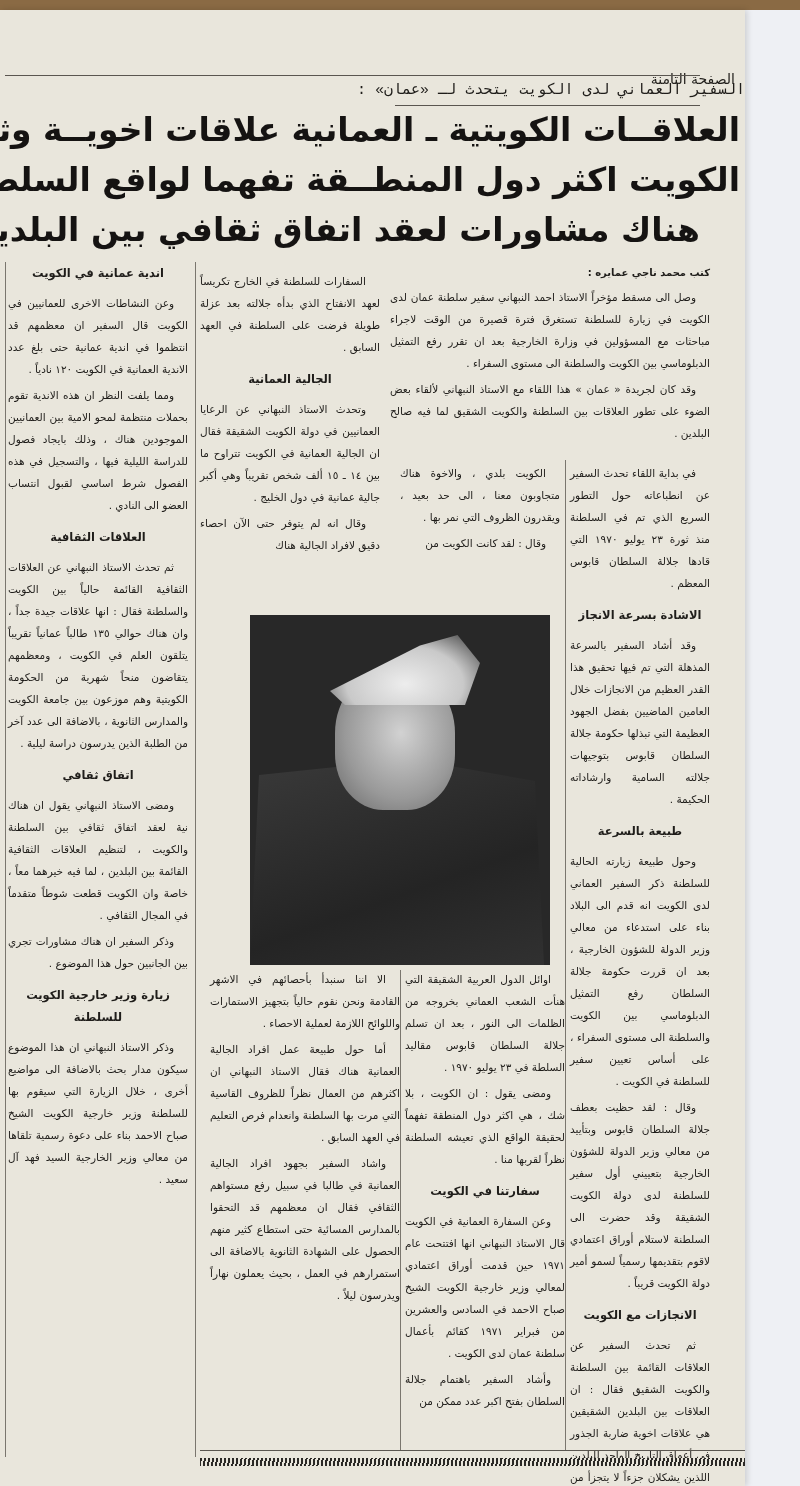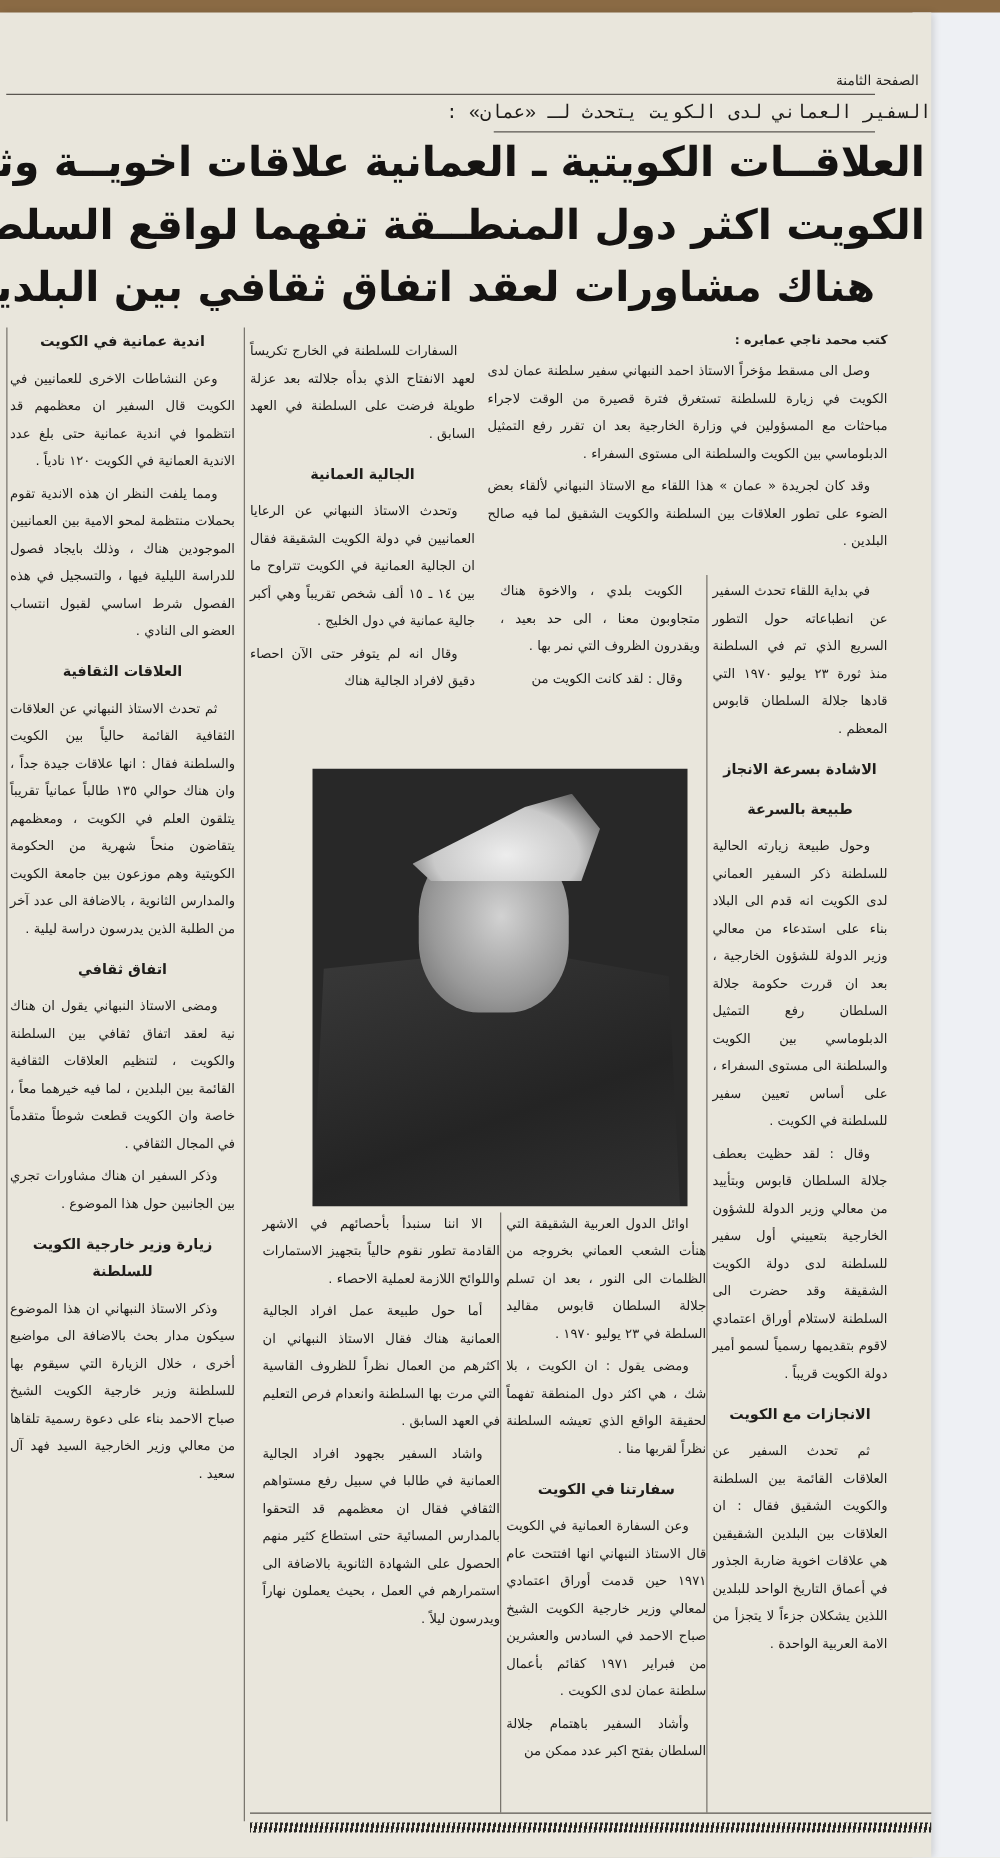"الصفحة الثامنة" .page-label { font-size: 11px -> 14px; top: 58px -> 71px }
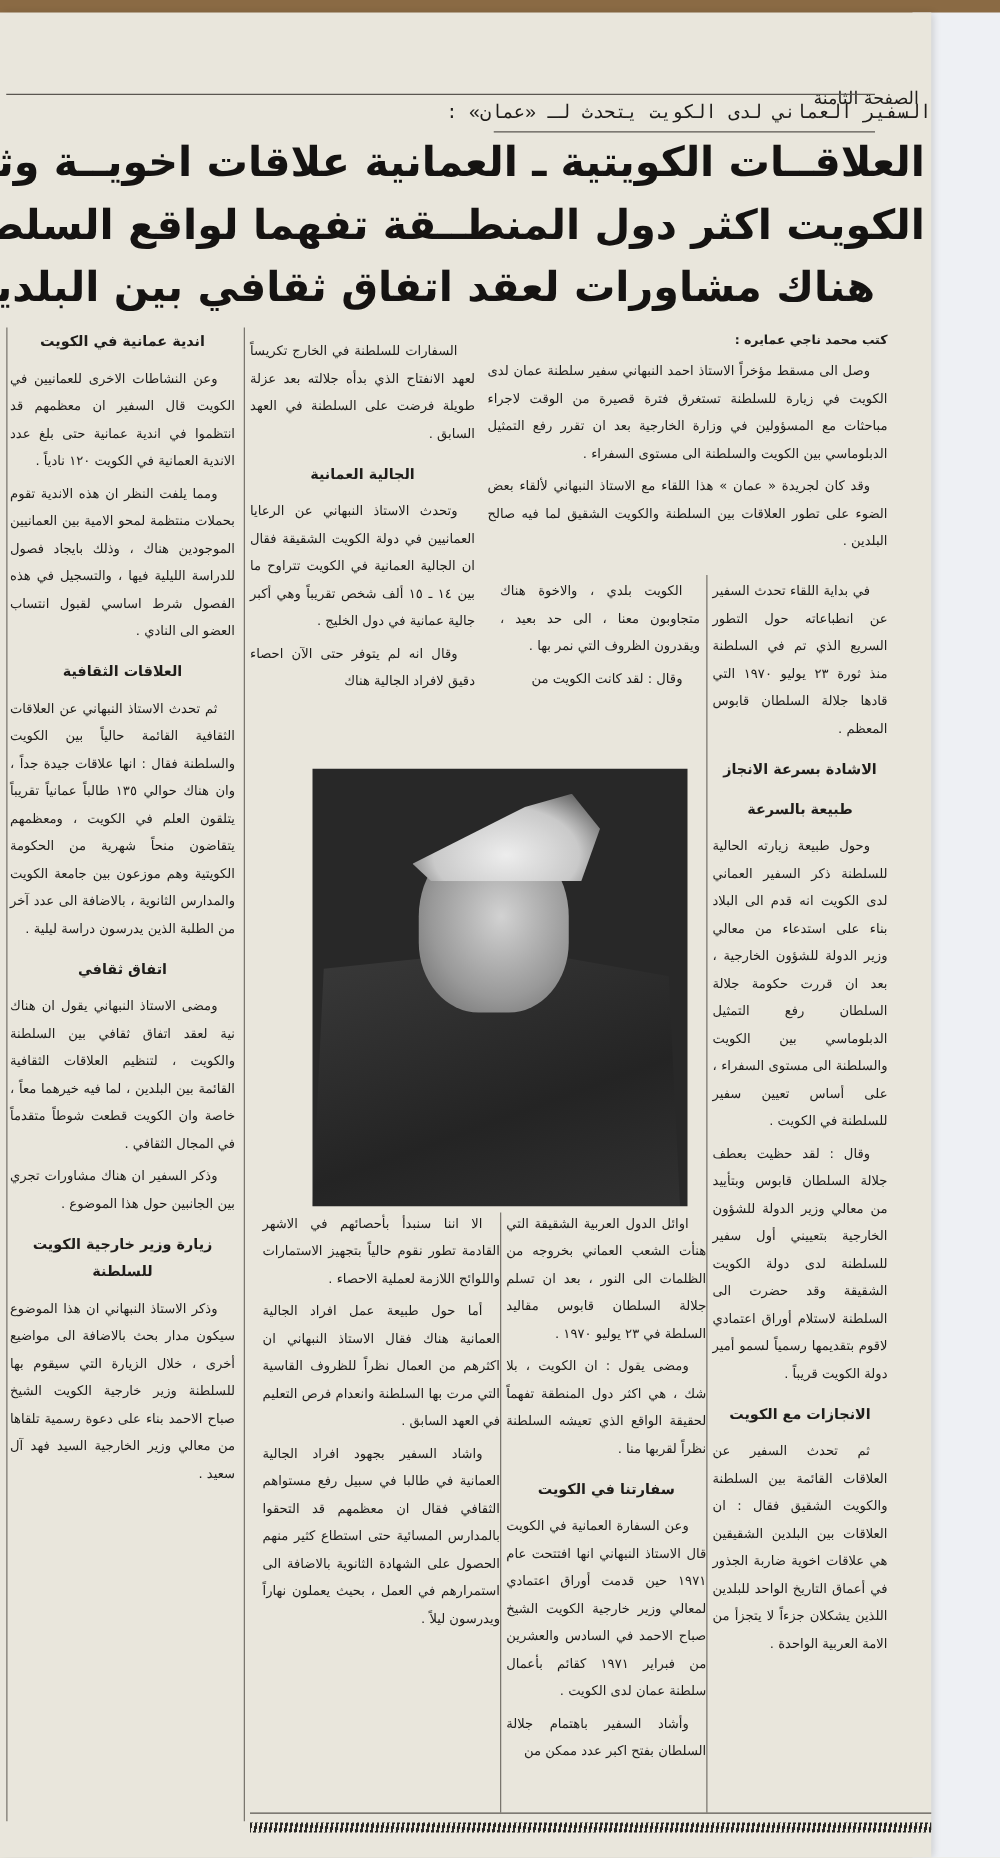"وقد أشاد السفير بالسرعة المذهلة" p { html: none -> <p>وقد أشاد السفير بالسرعة المذهلة التي تم فيها تحقيق هذا القدر العظيم من الانجازات خلال العامين الماضيين بفضل الجهود العظيمة التي تبذلها حكومة جلالة السلطان قابوس بتوجيهات جلالته السامية وارشاداته الحكيمة .</p> }
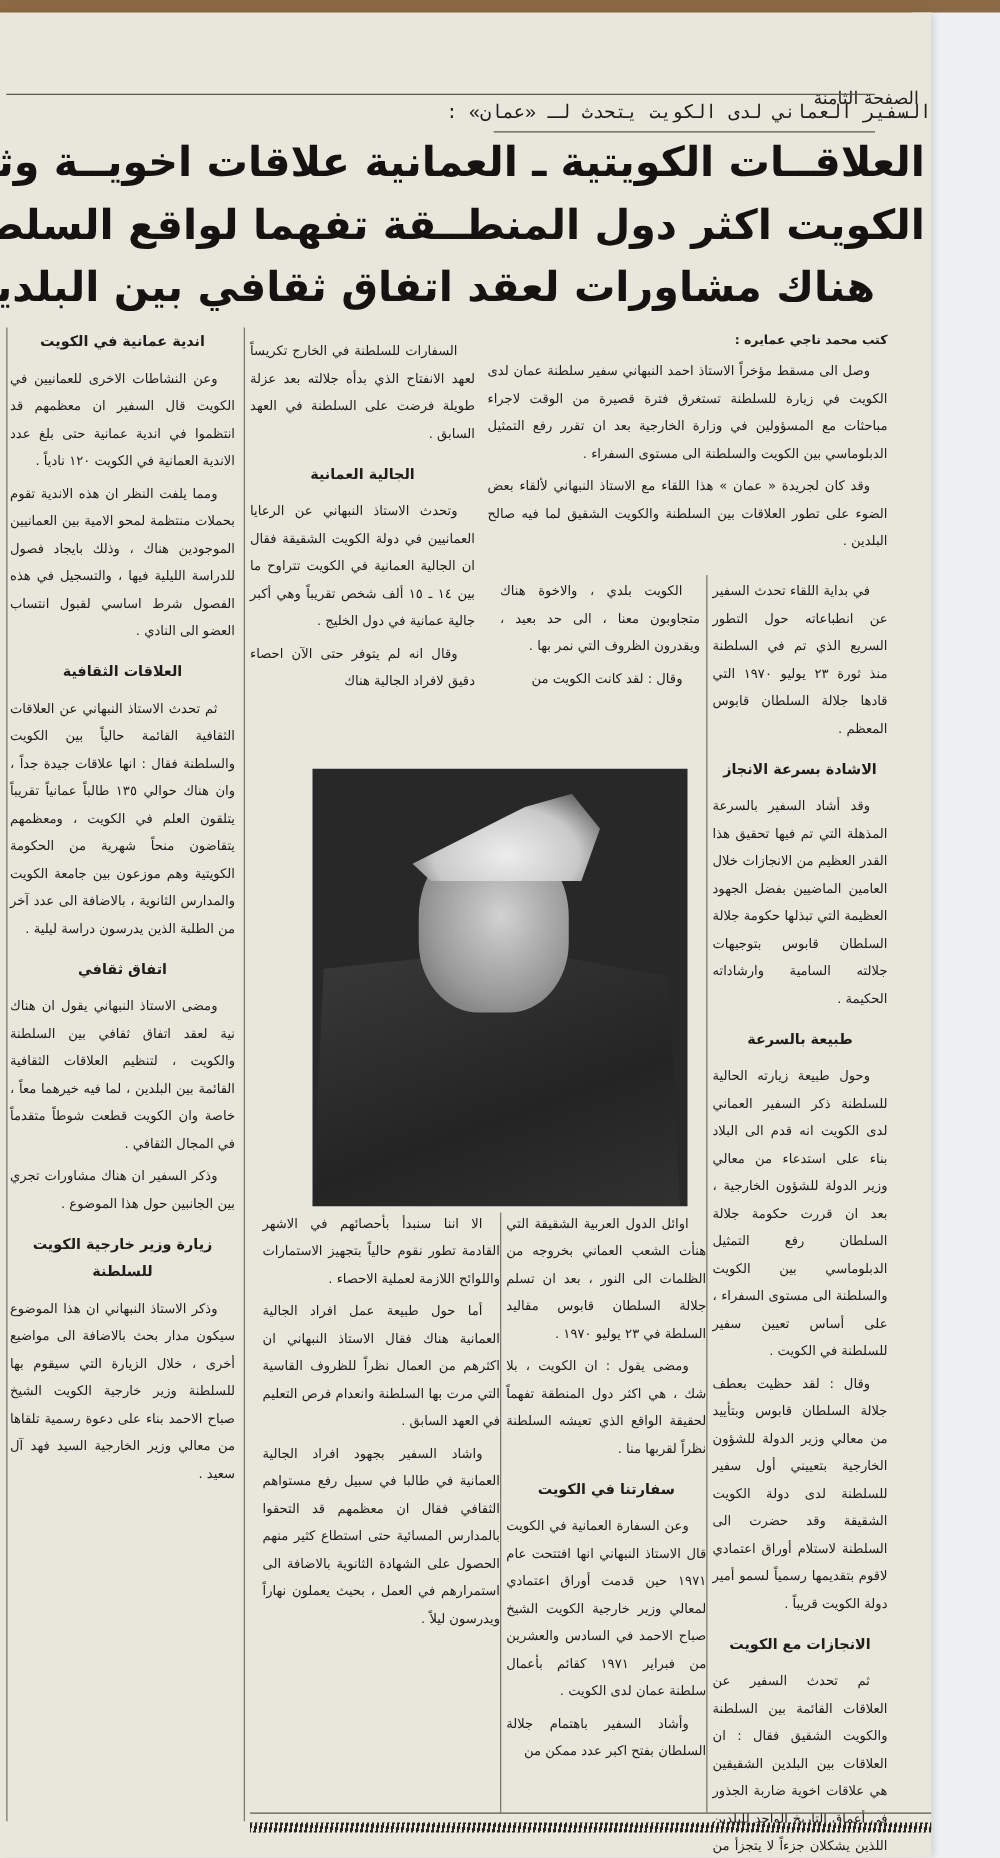"الا اننا سنبدأ بأحصائهم في" p { text: تطور -> ونحن }
